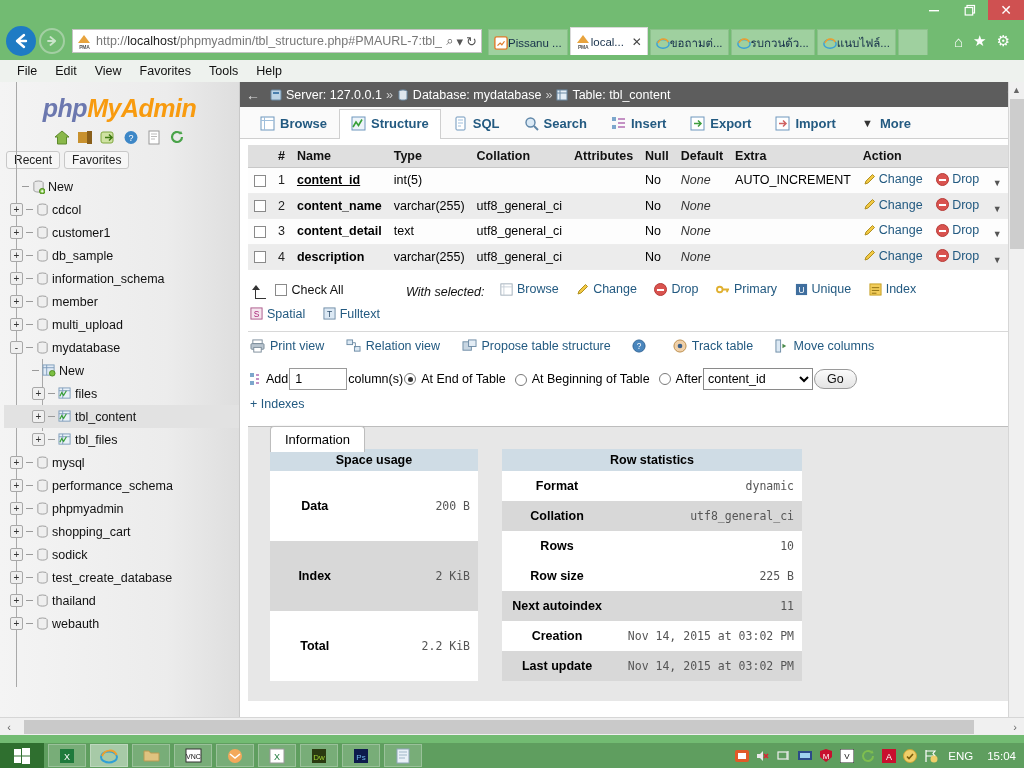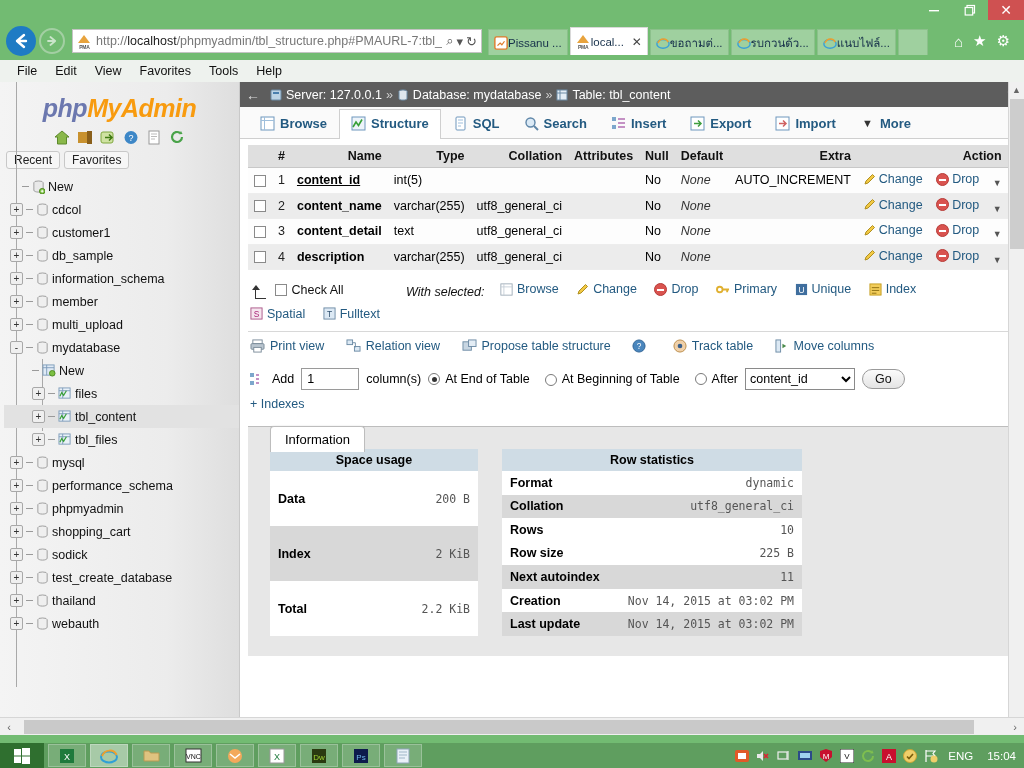"Name" table.struct th { text-align: right -> left }
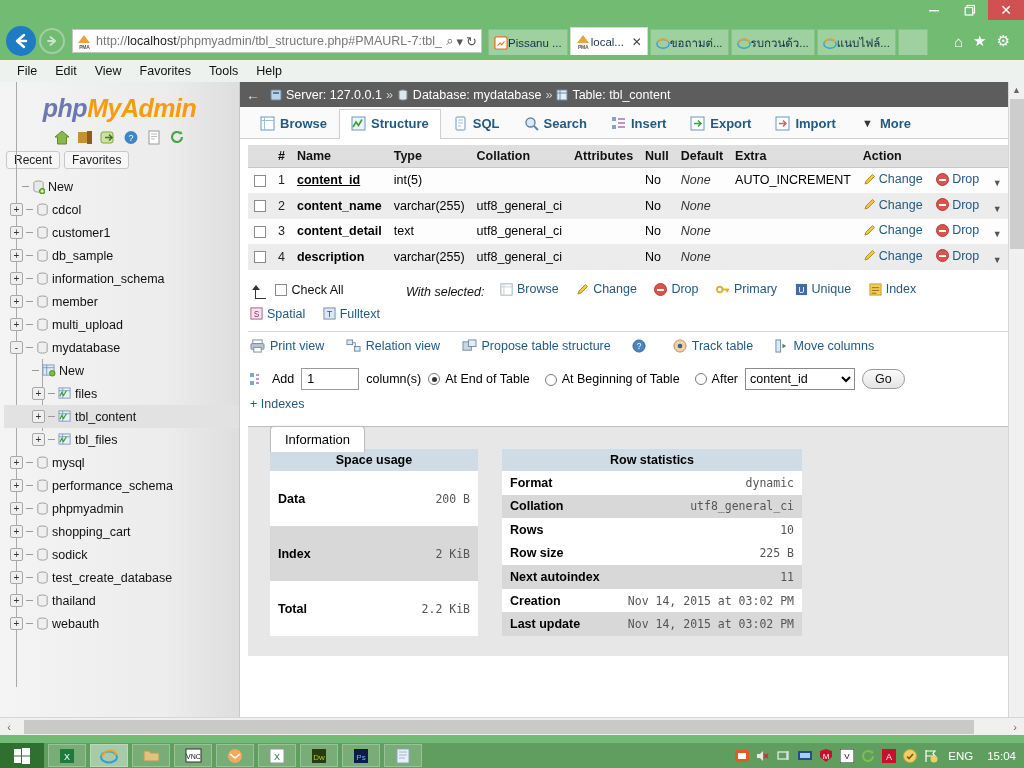"Add" .addrow { gap: 7px -> 1px }
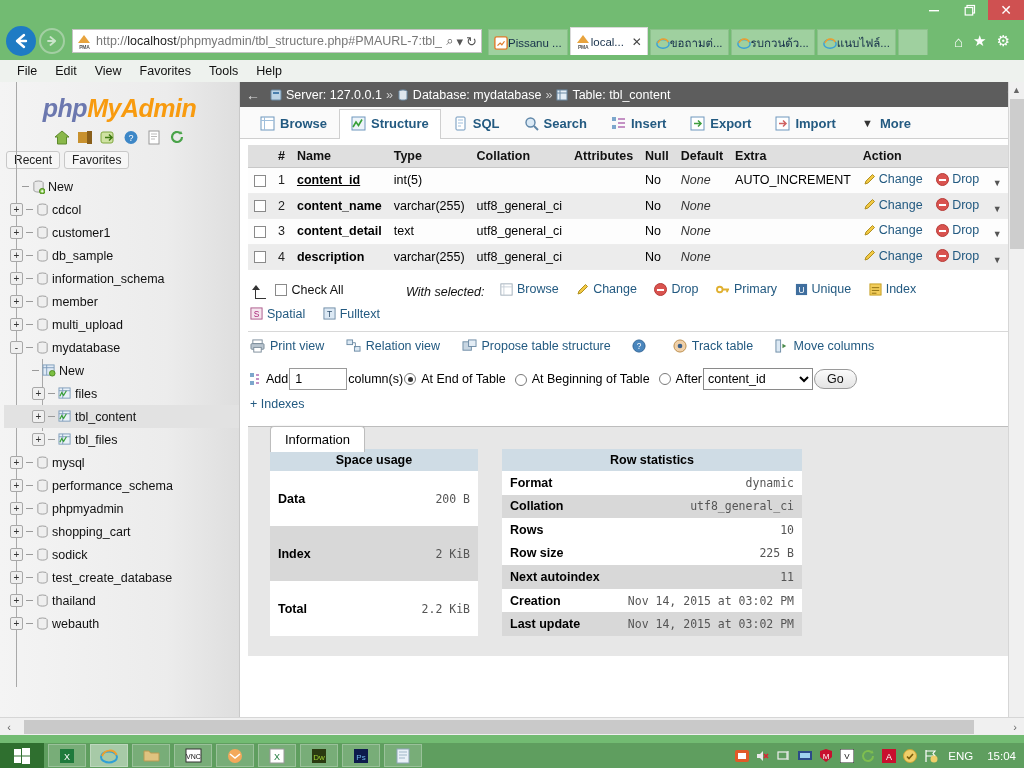"Format" table.stats th { padding: 0 8px -> 8px 8px; text-align: left -> center }
